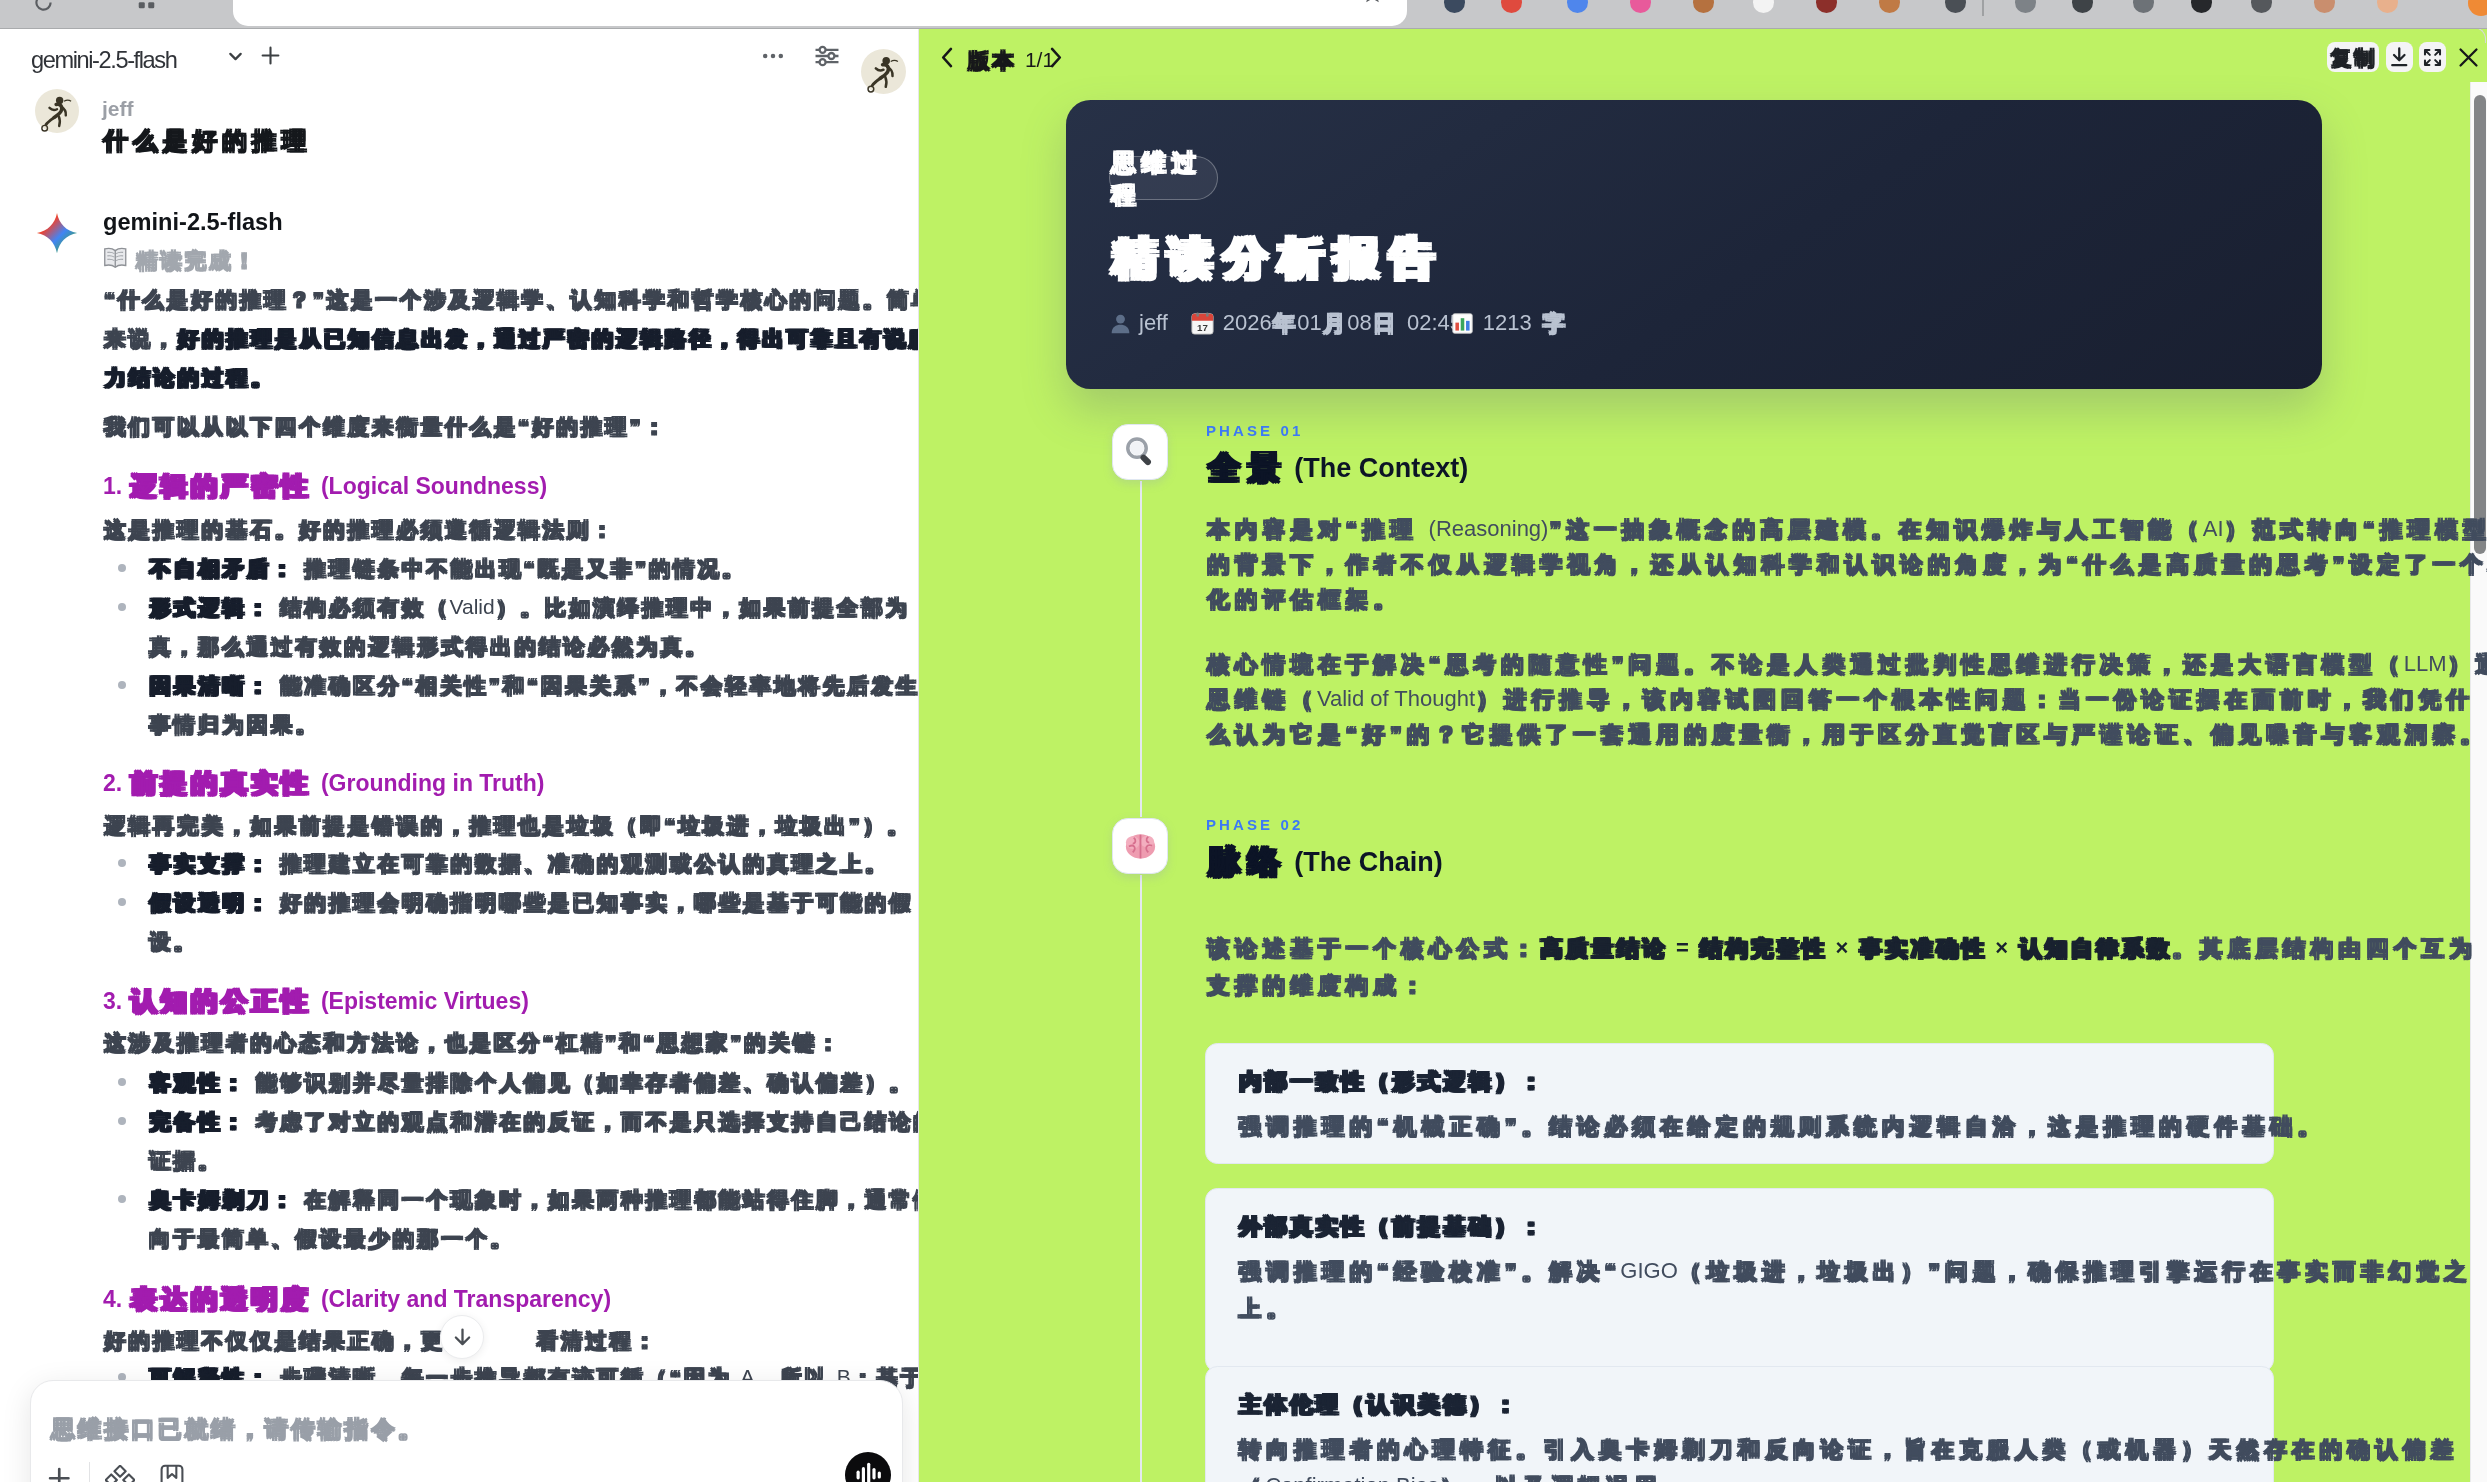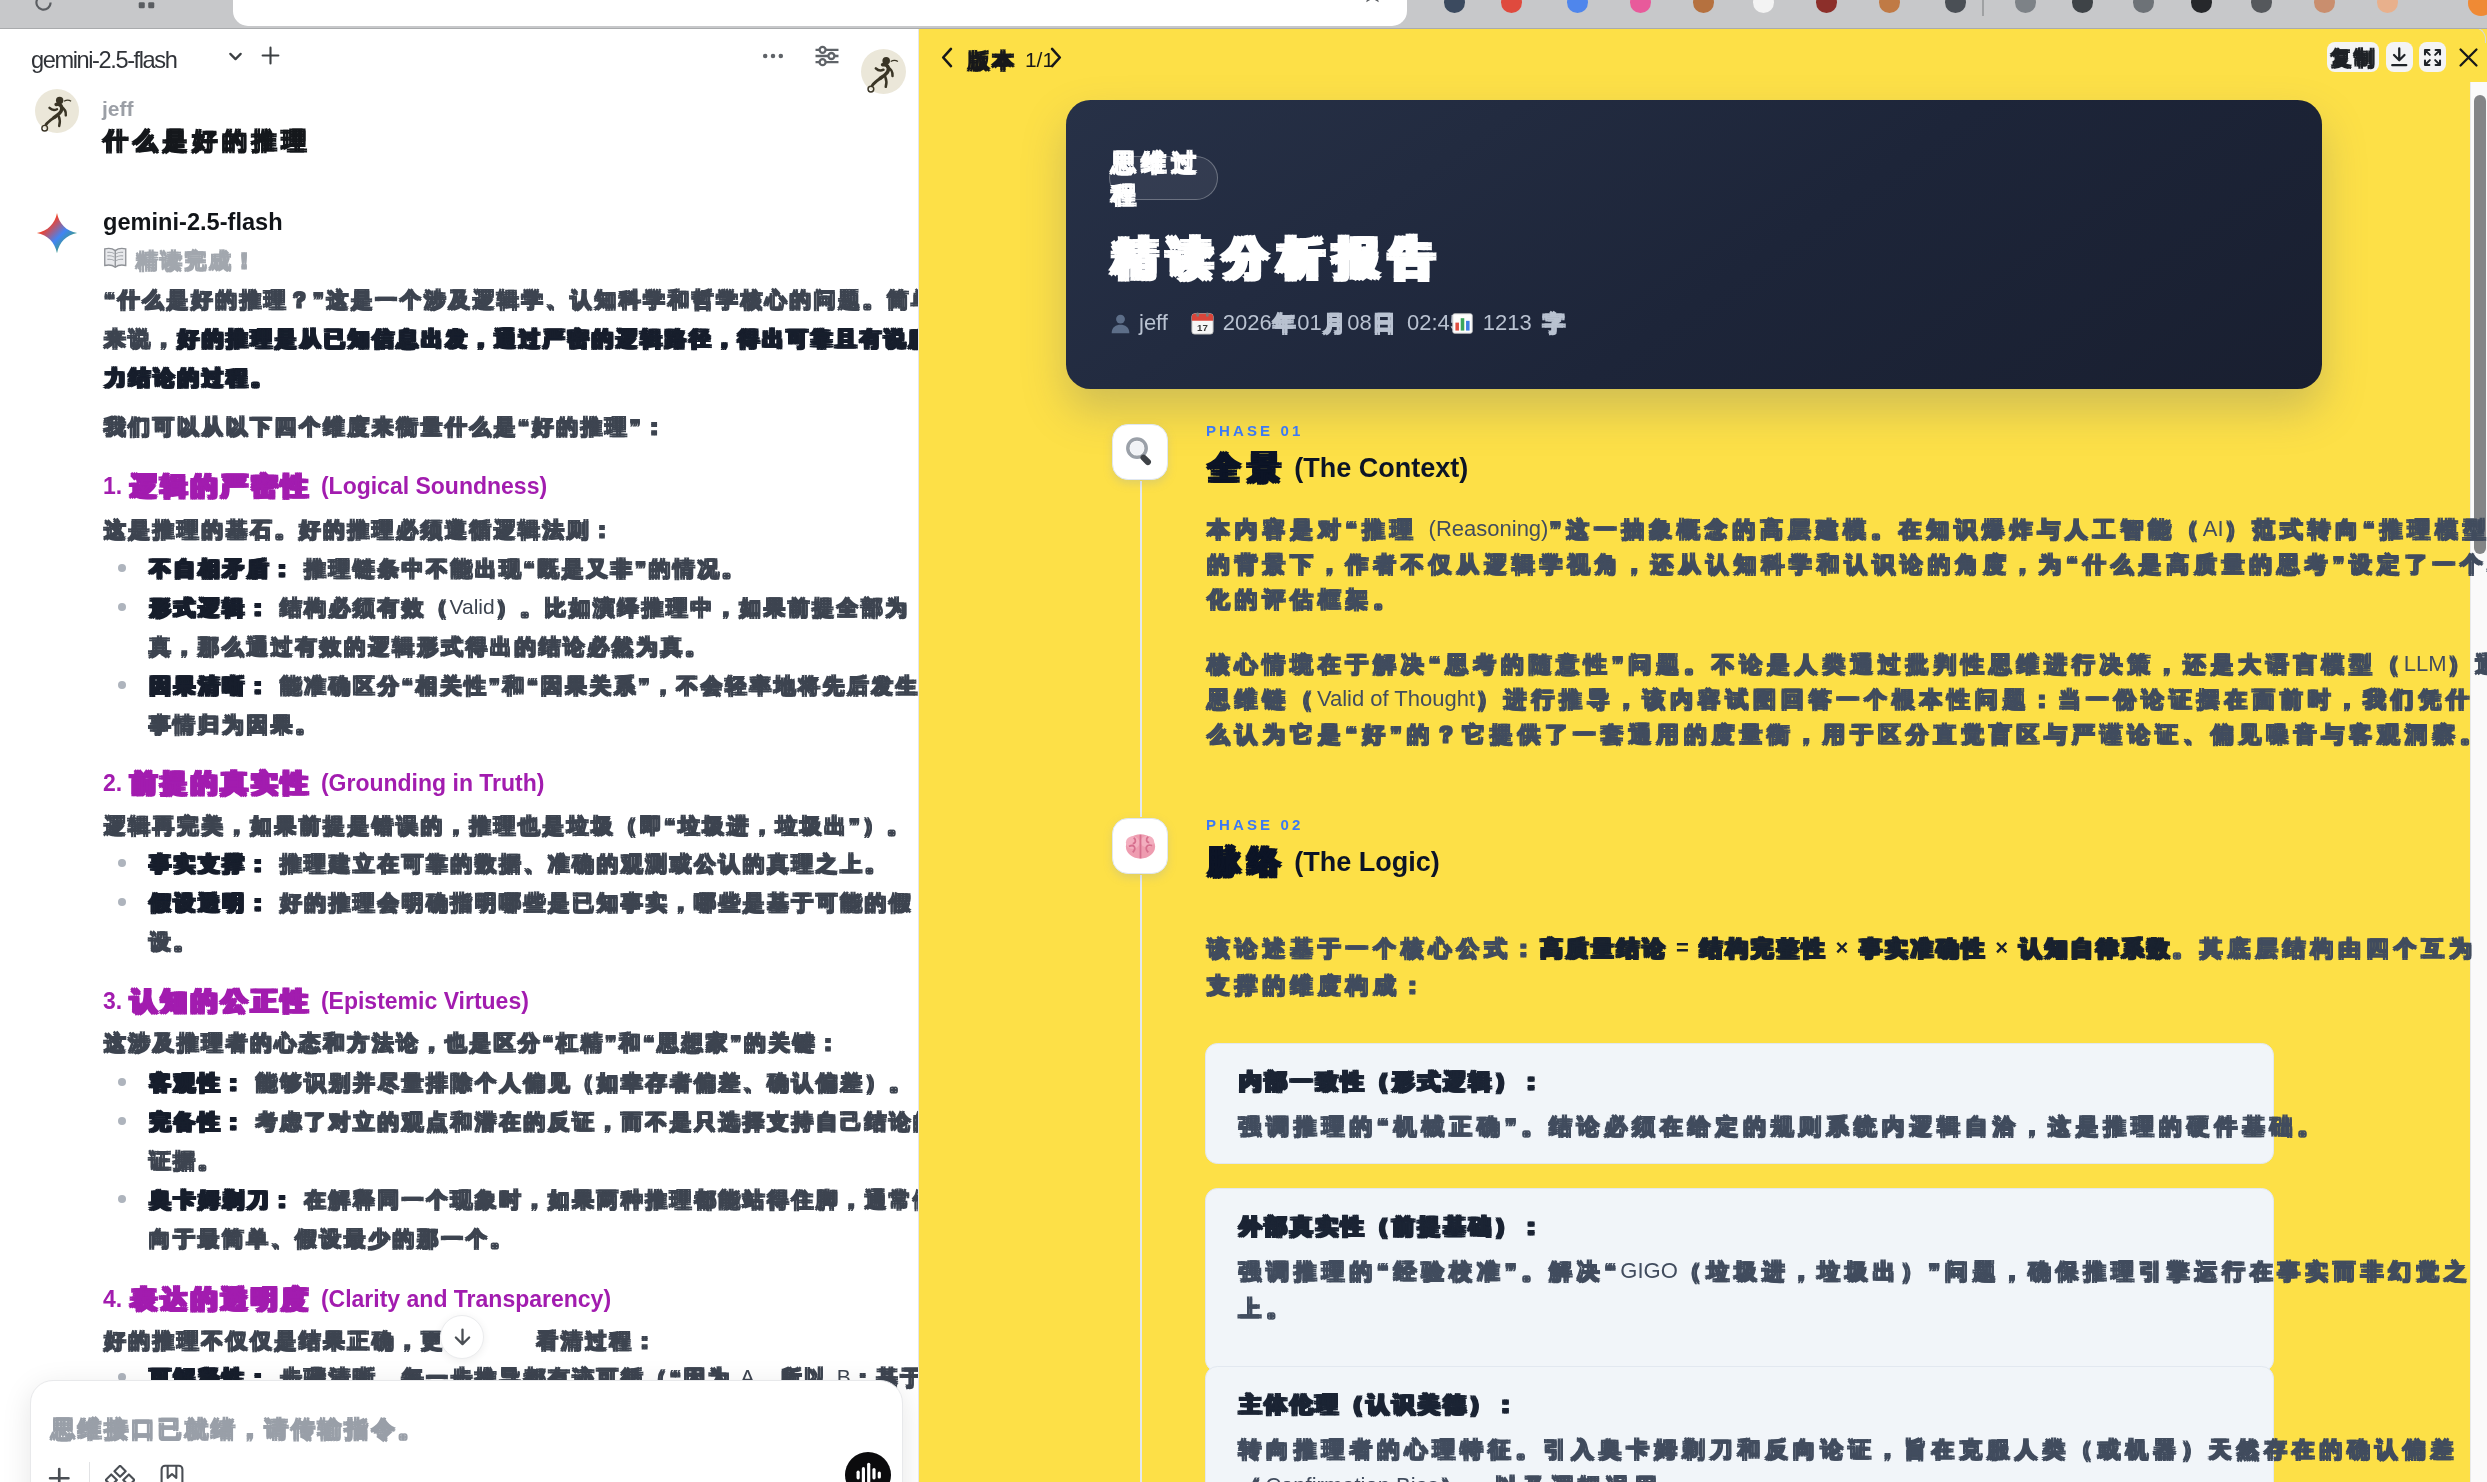"版本 1/1" #right { background: #fde047 -> #bef264 }
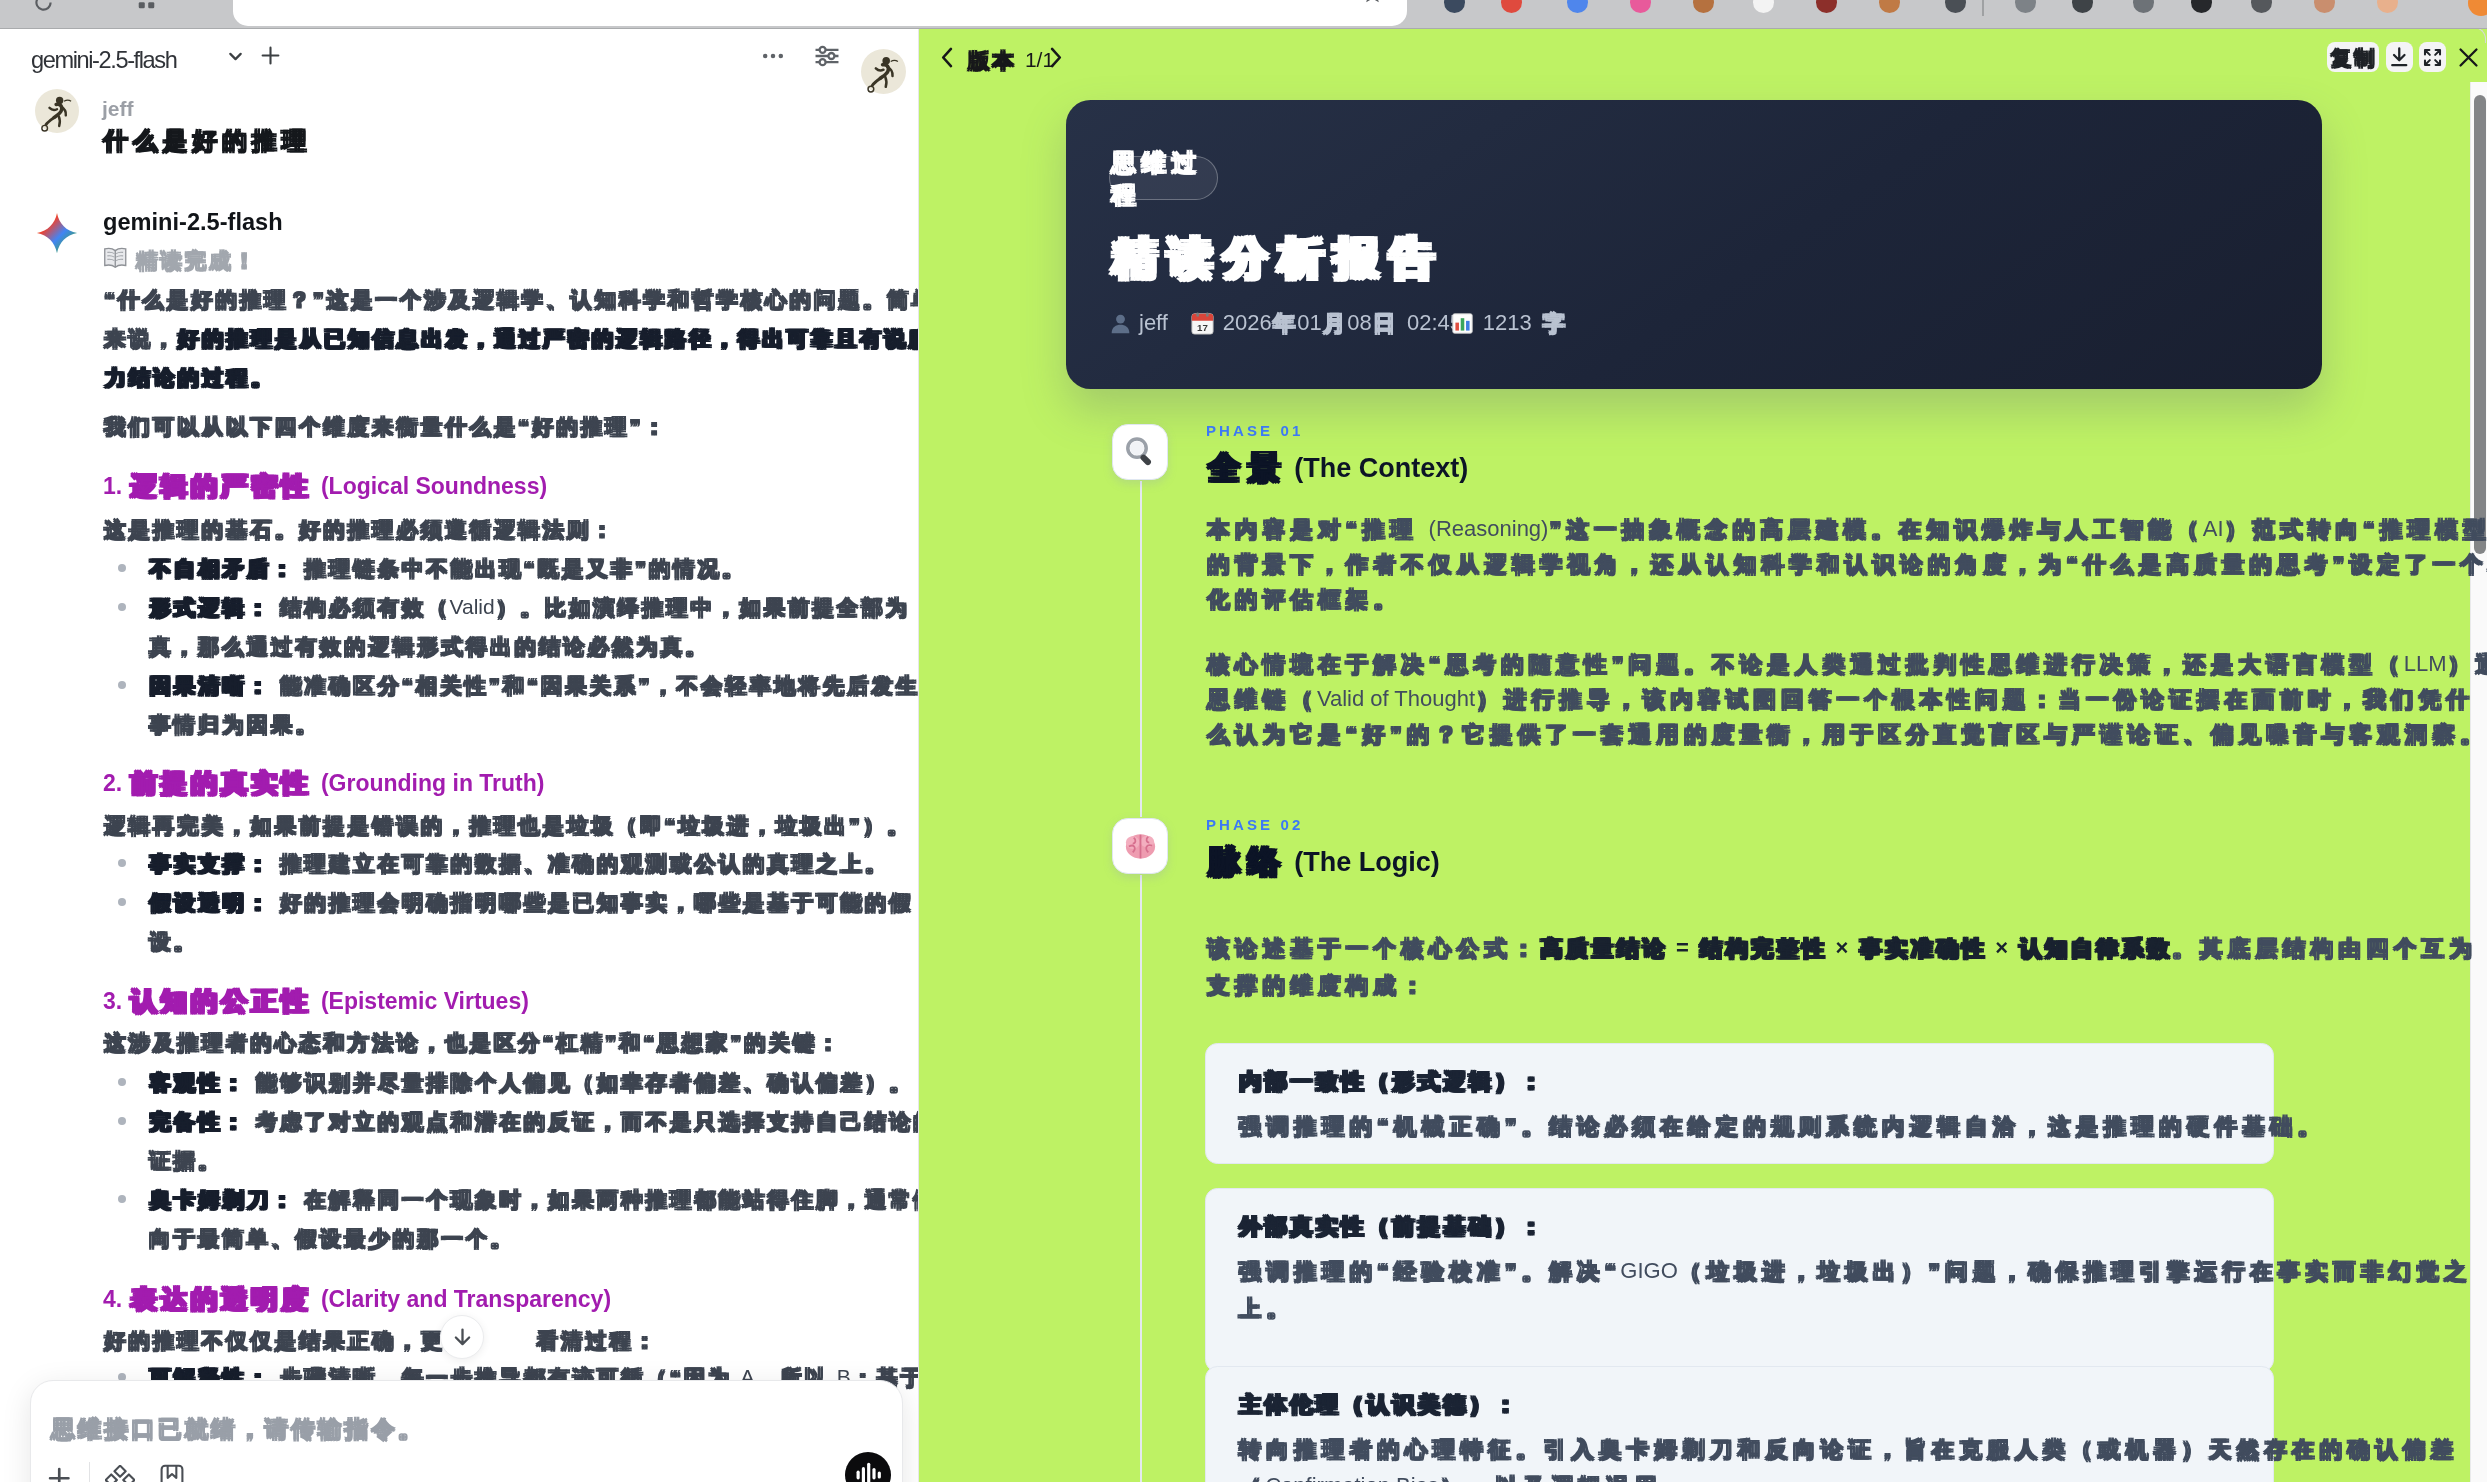"(The Logic)" i.b { text: Logic -> Chain }
